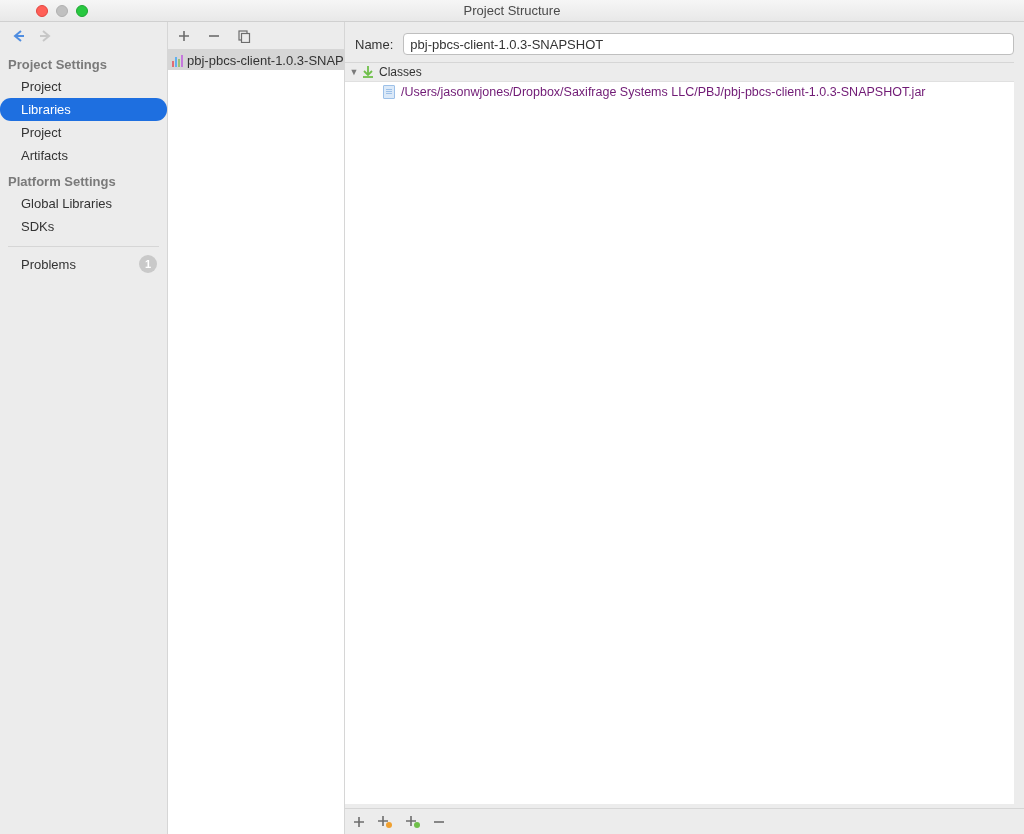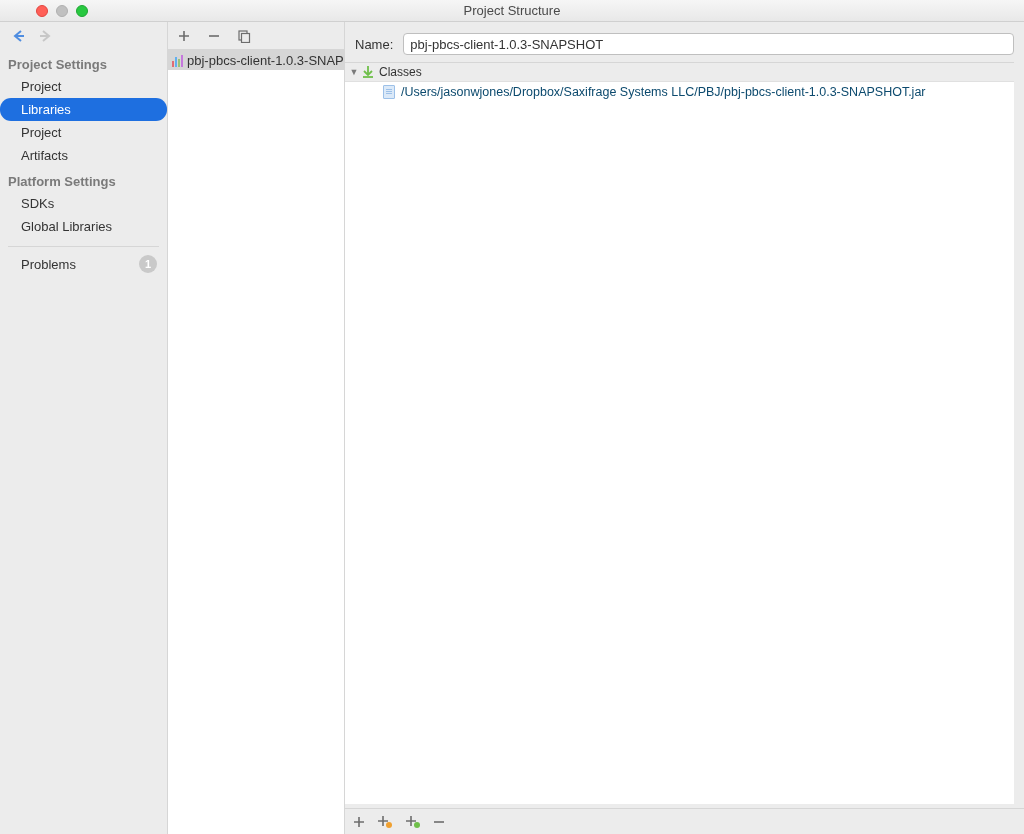"/Users/jasonwjones/Dropbox/Saxifrage" .tree-row.leaf { color: #0c4a6e -> #701a75 }
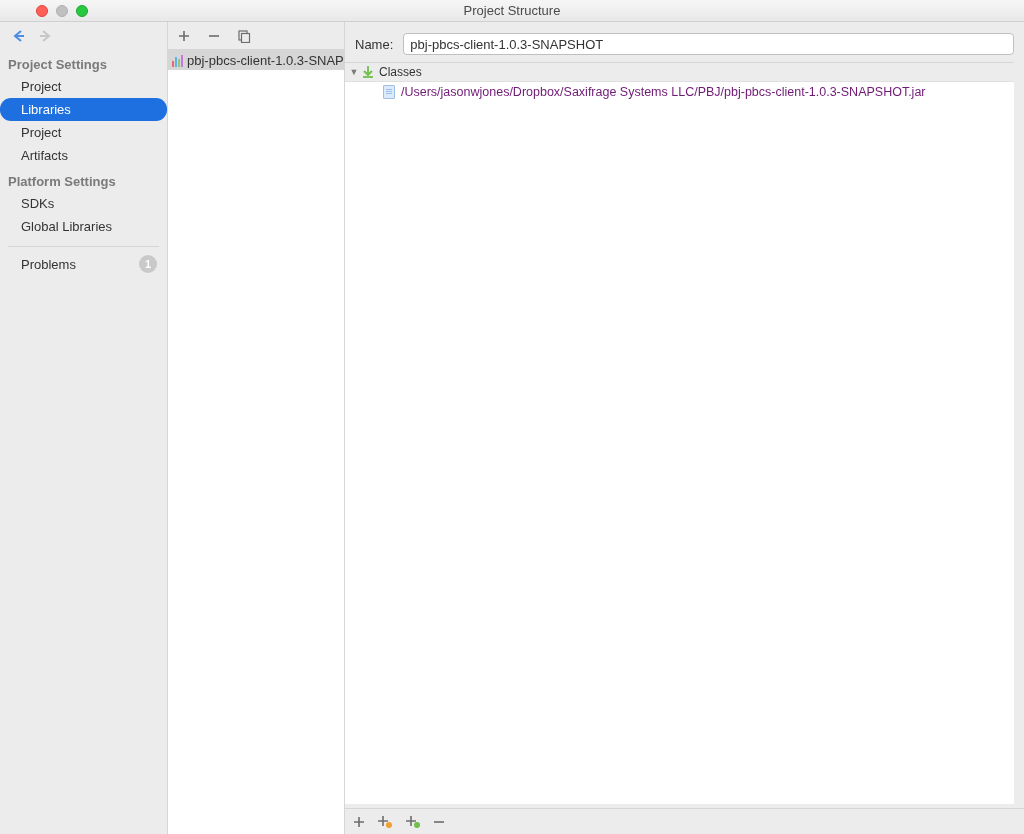"SDKs" div.side-item { order: before "Global Libraries" -> after "Global Libraries" }
